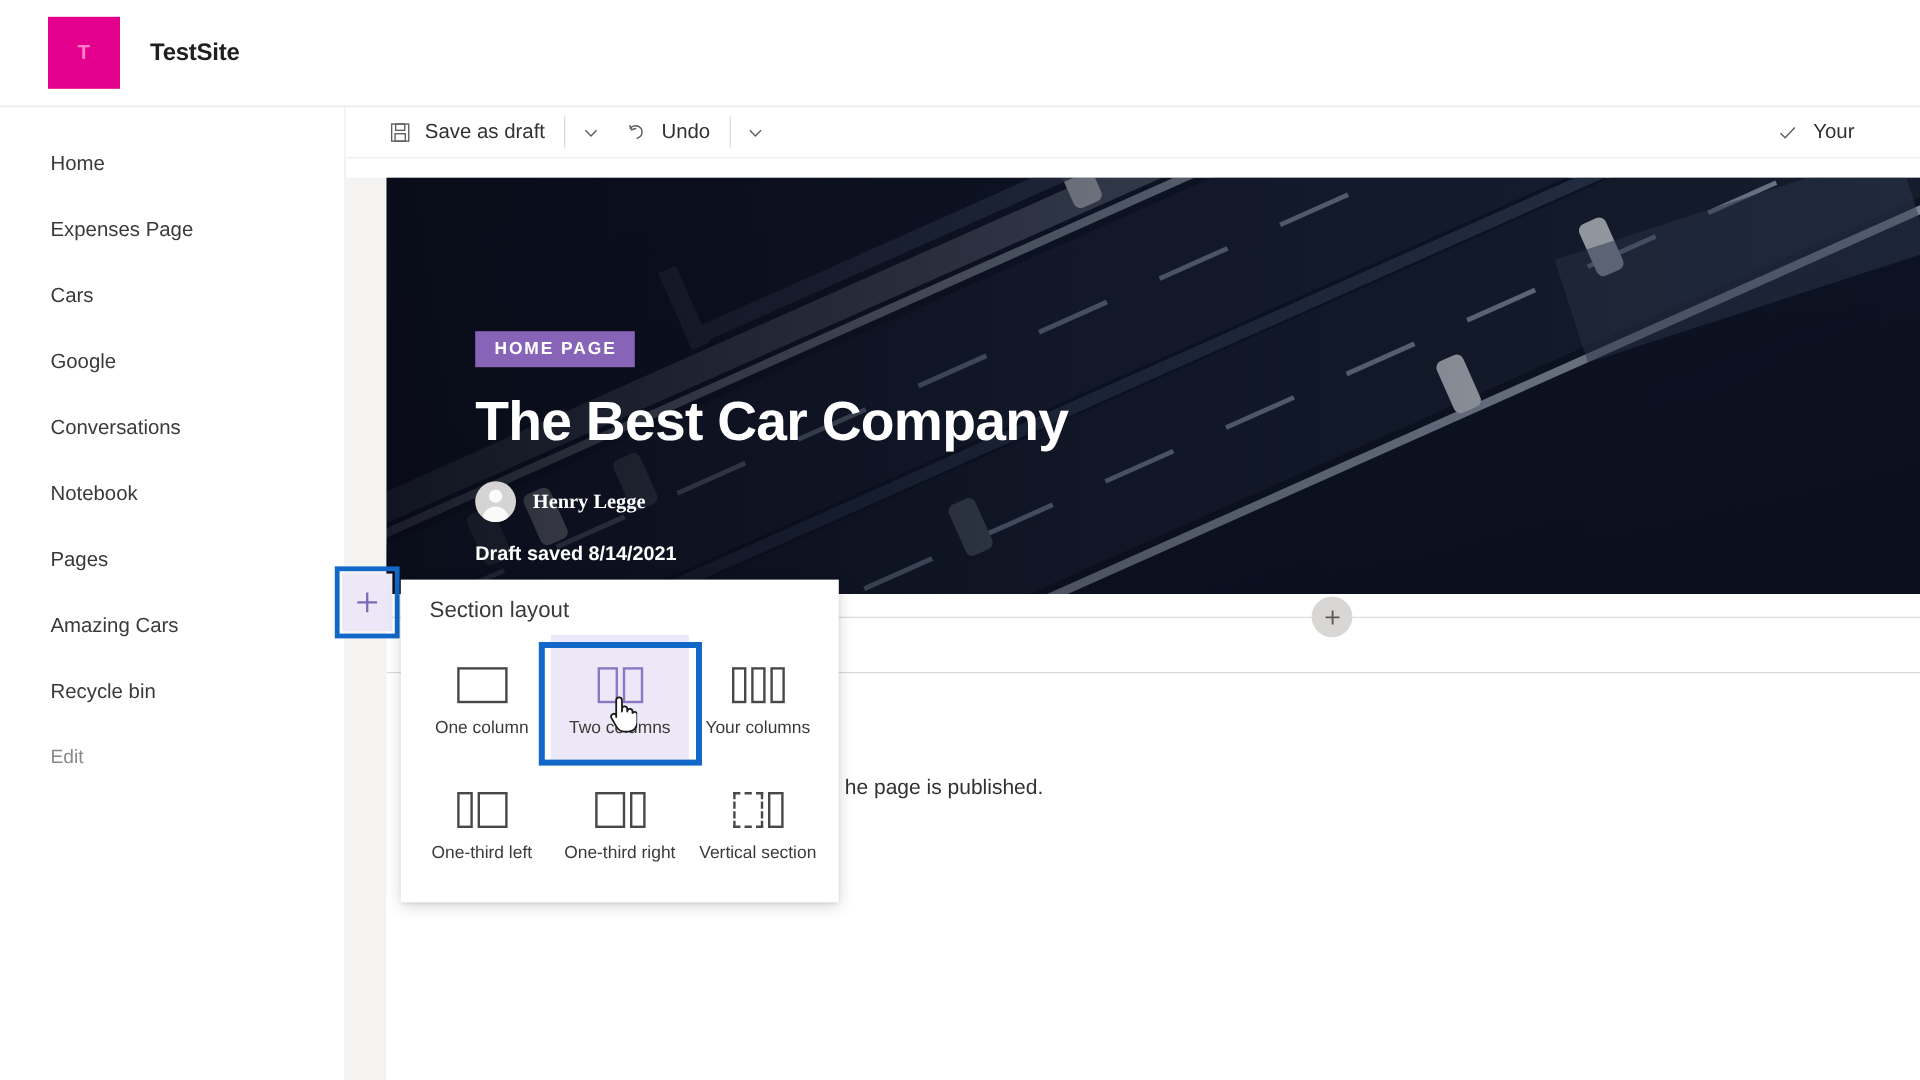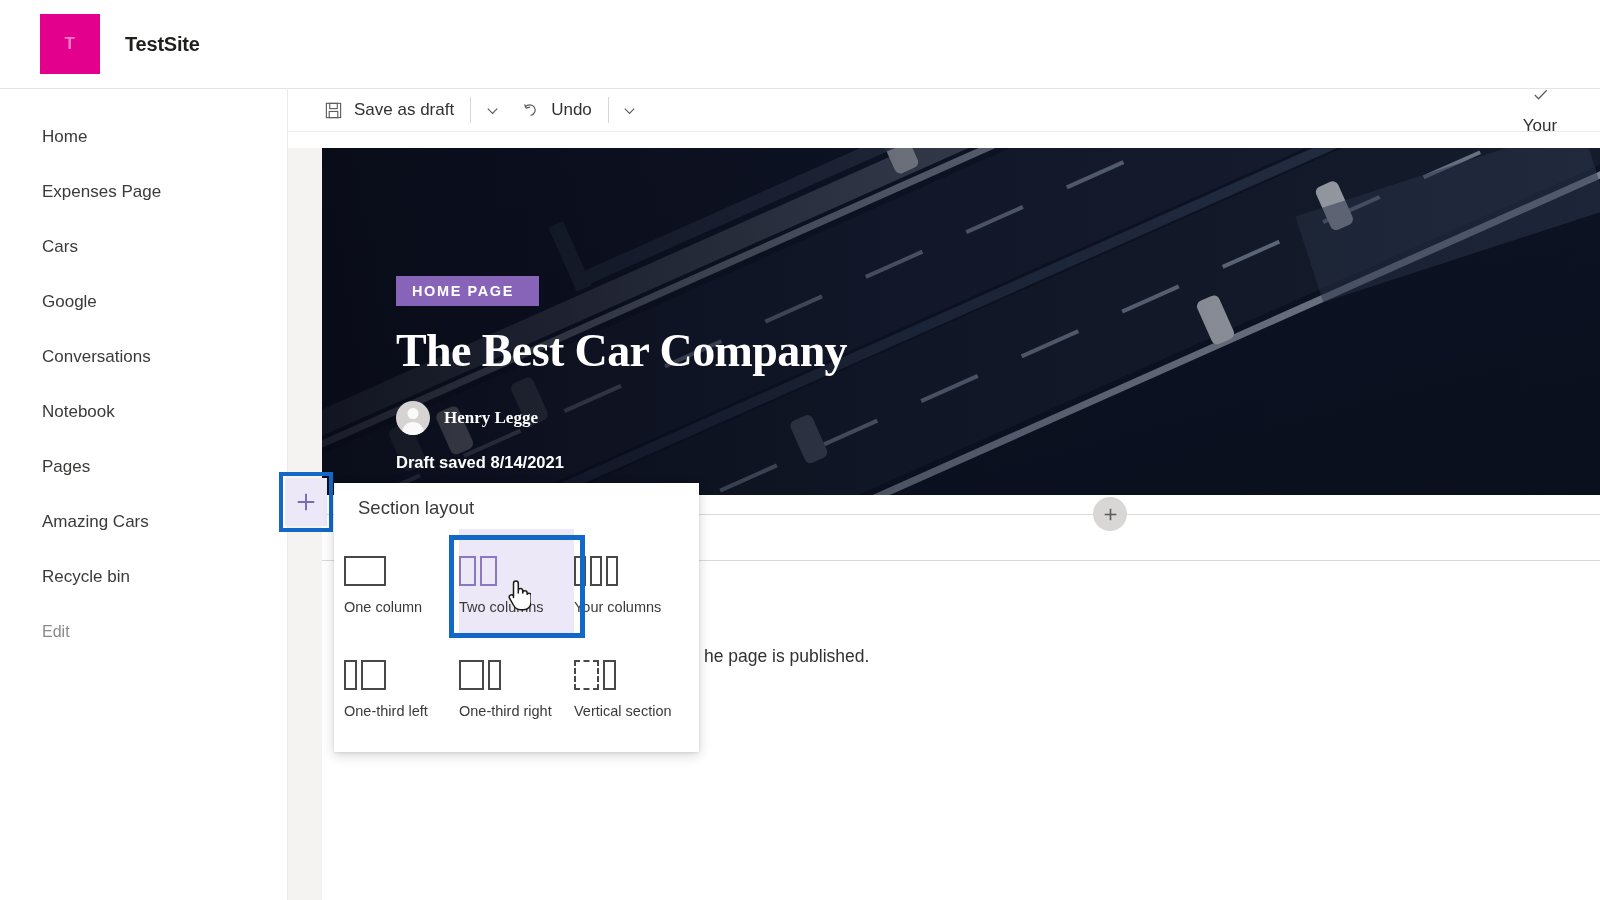"Your" .cmd-right { flex-direction: column -> none }
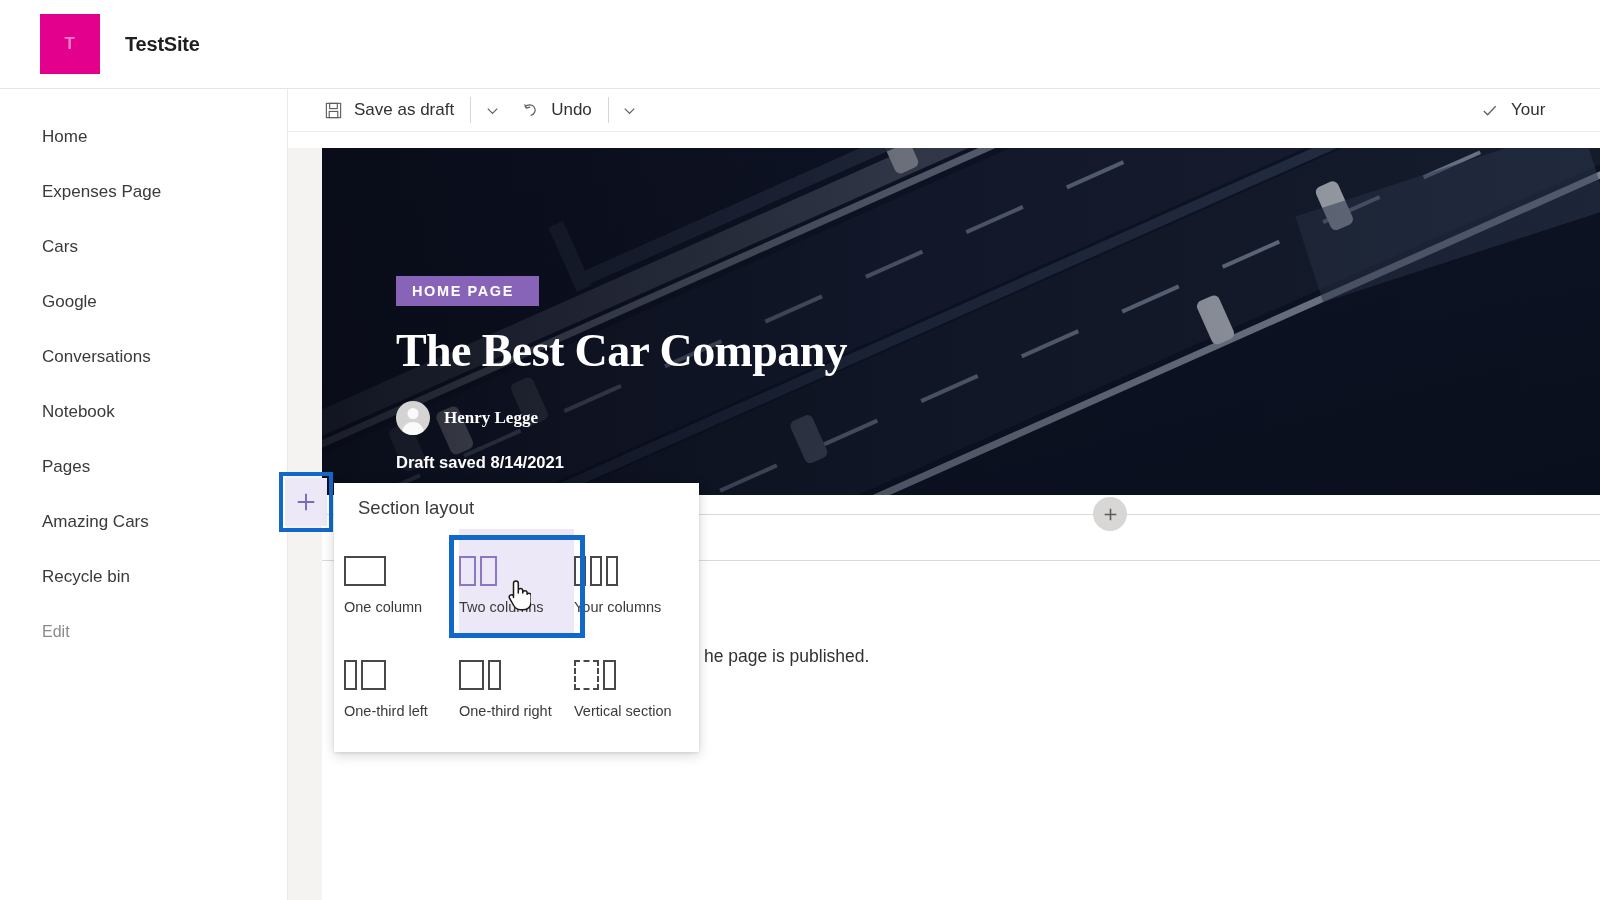"HOME PAGE" .hero-badge { padding: 7px 25px 7px 16px -> 7px 15px 7px 16px }
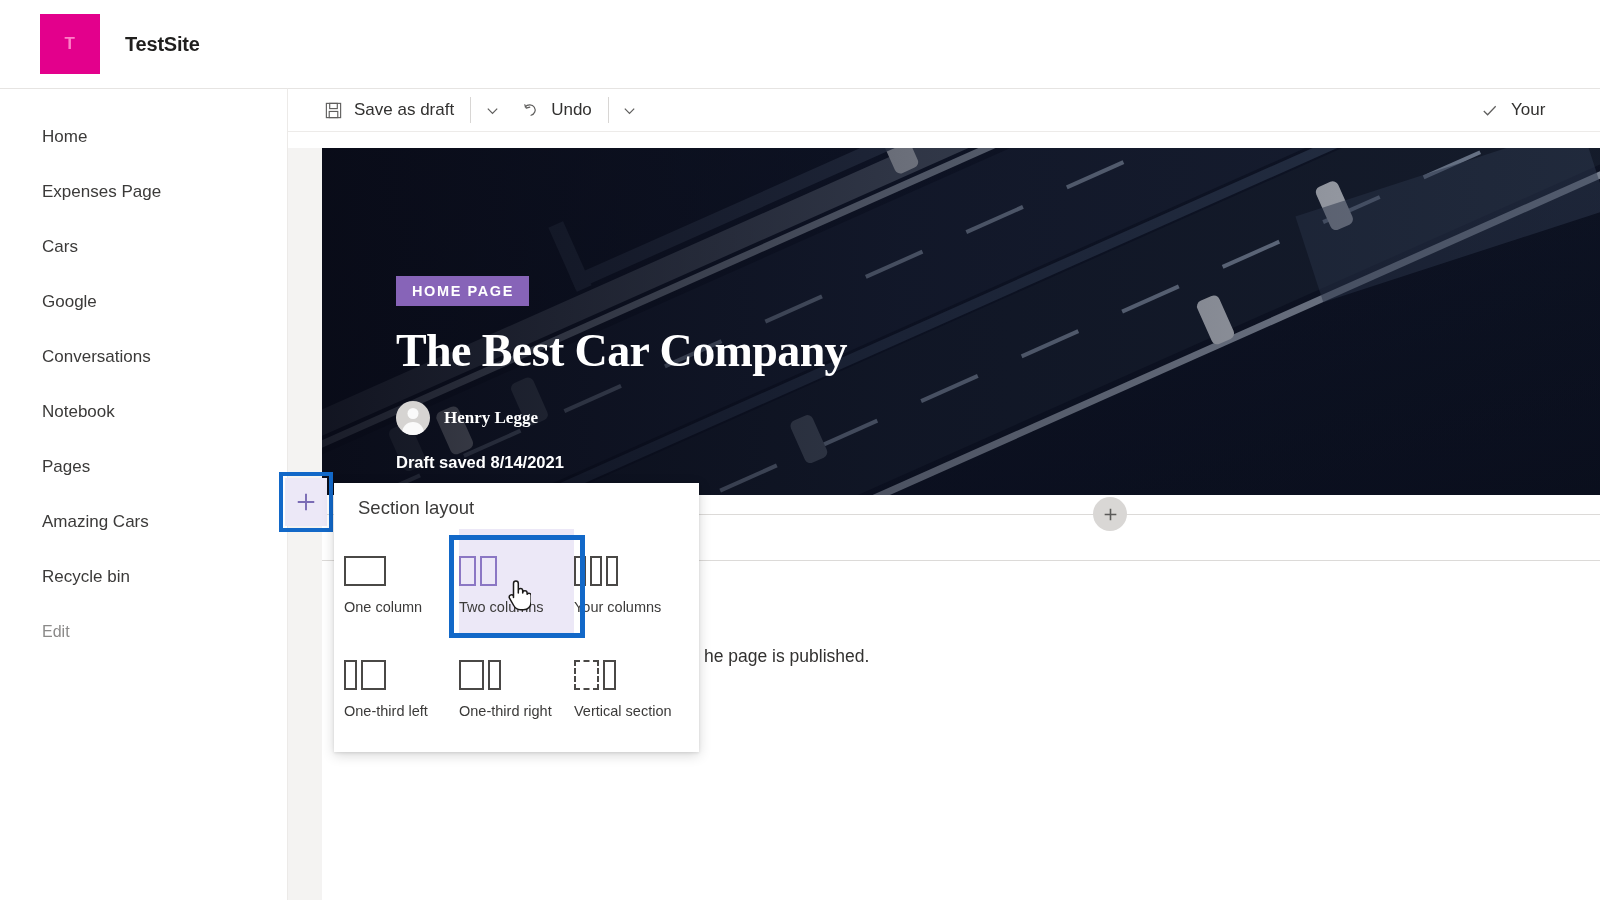"The Best Car Company" .hero-title { font-family: Liberation Serif, serif -> none }
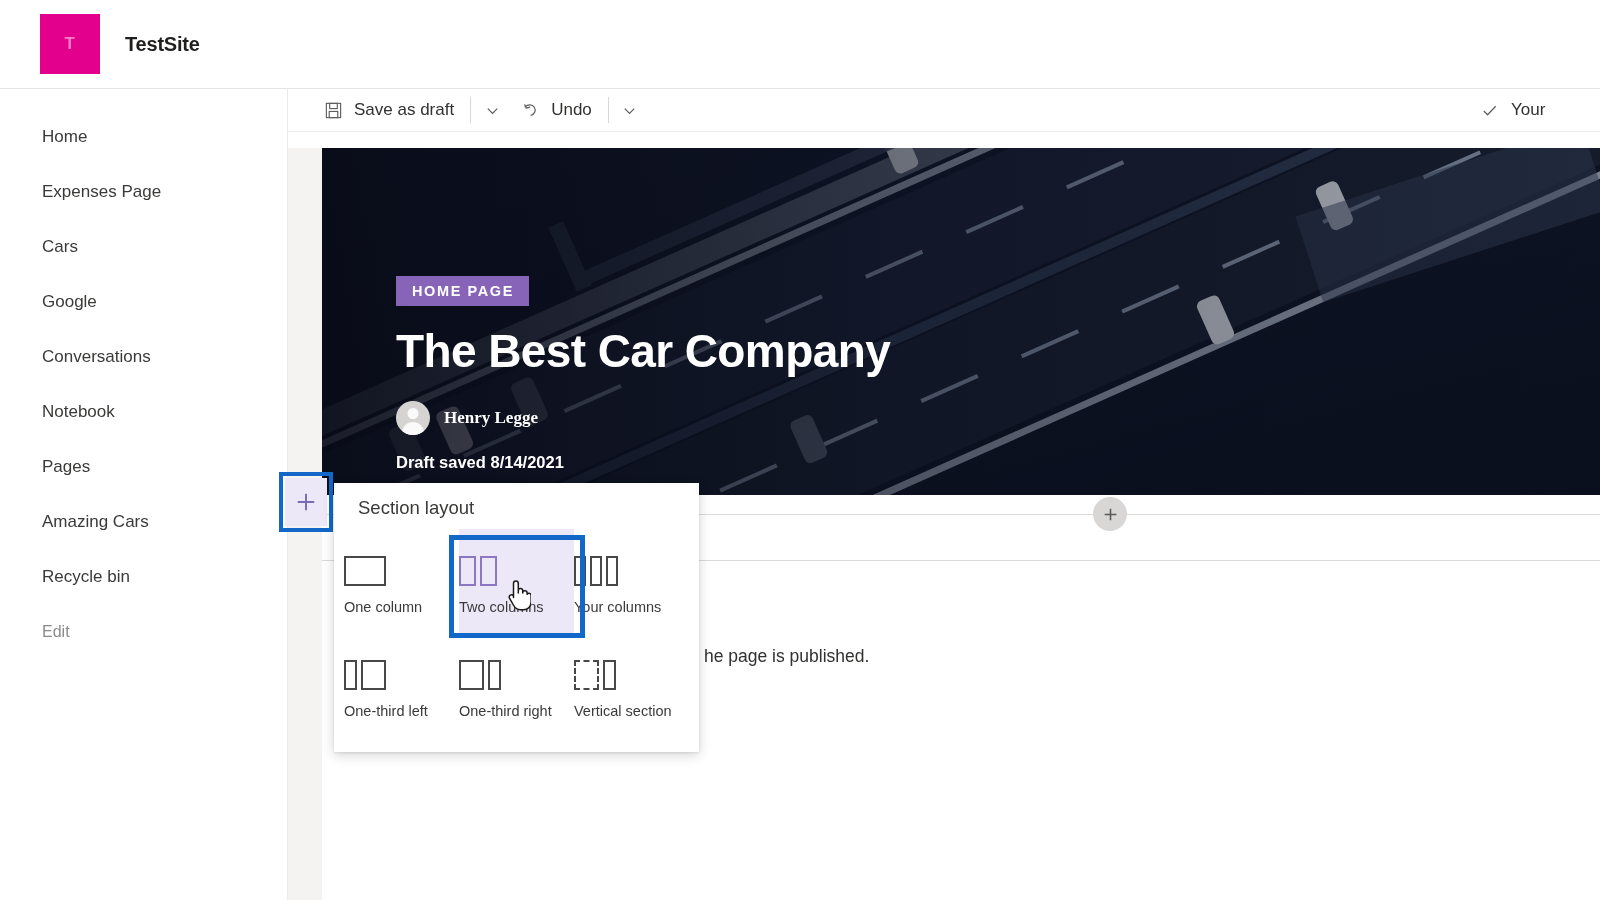"One column" .layout-tile { align-items: flex-start -> center }
